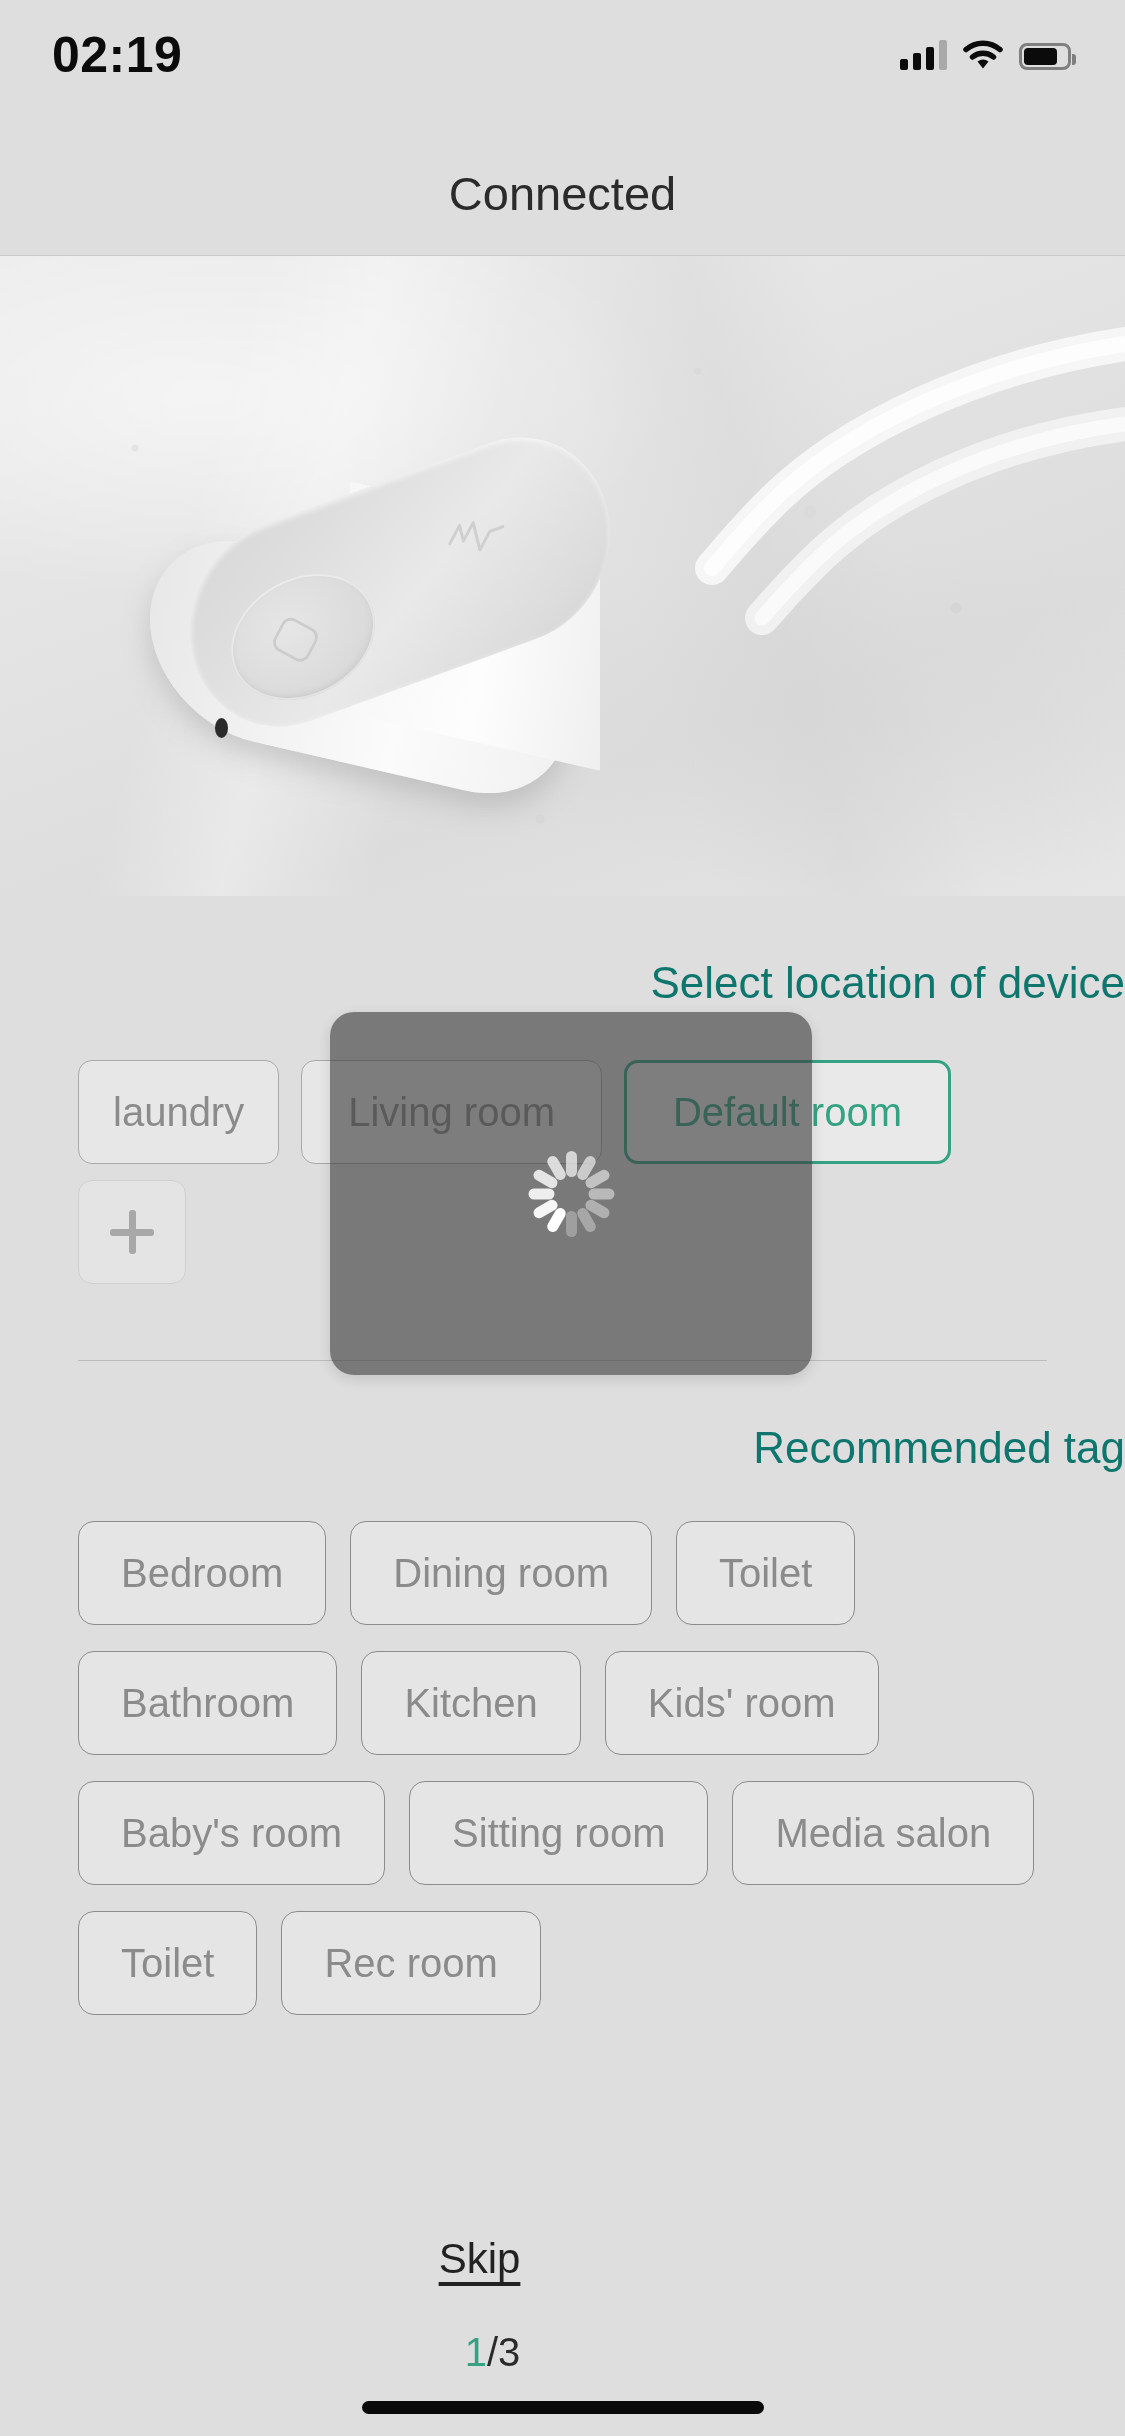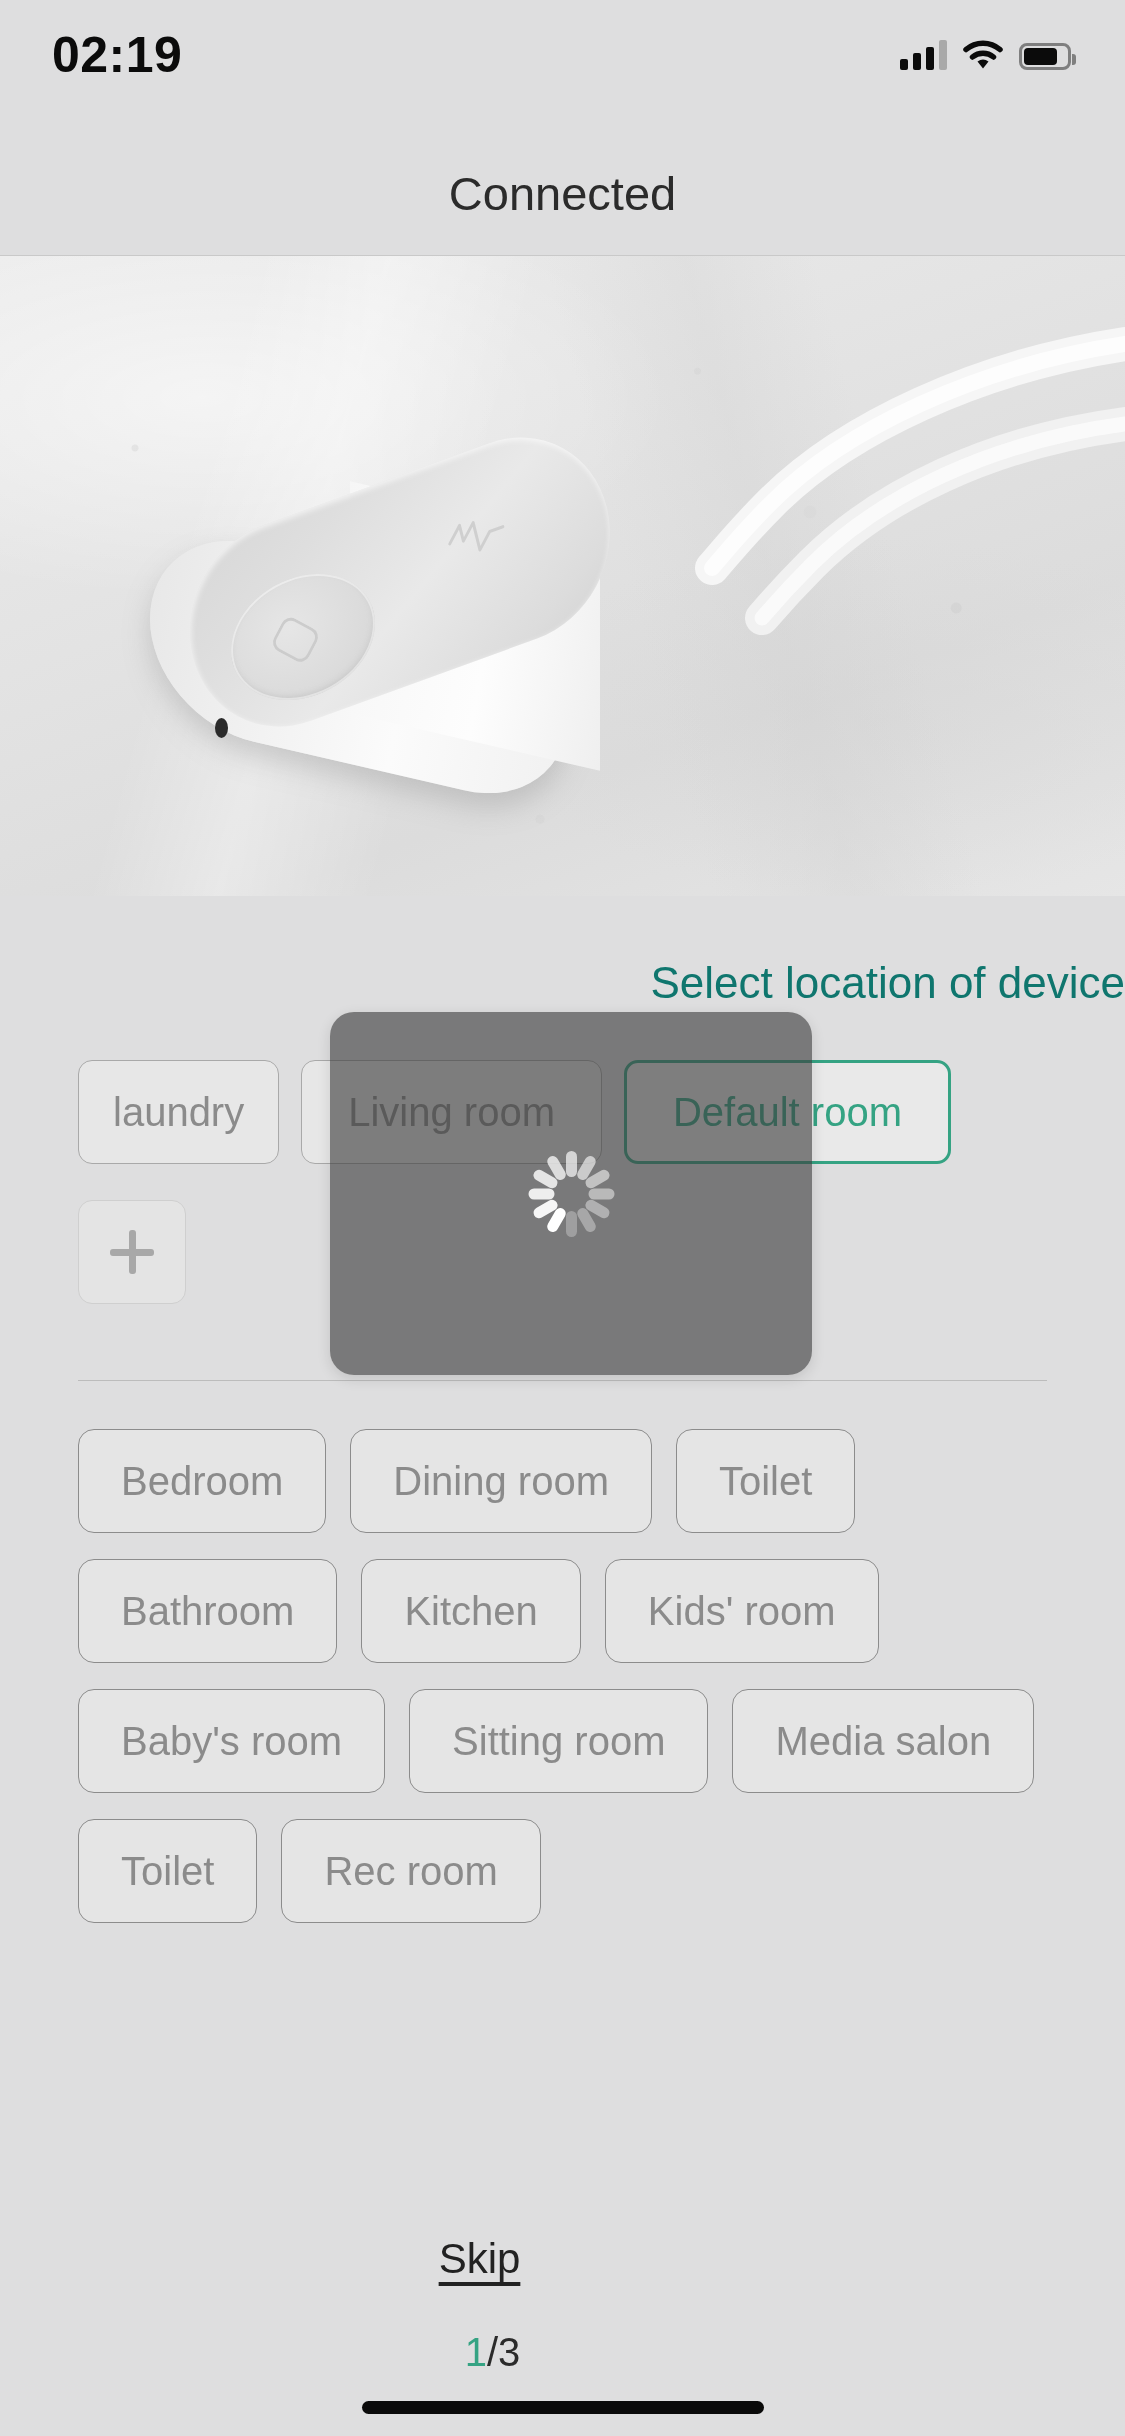"laundry" .chips { gap: 36px 22px -> 16px 22px }
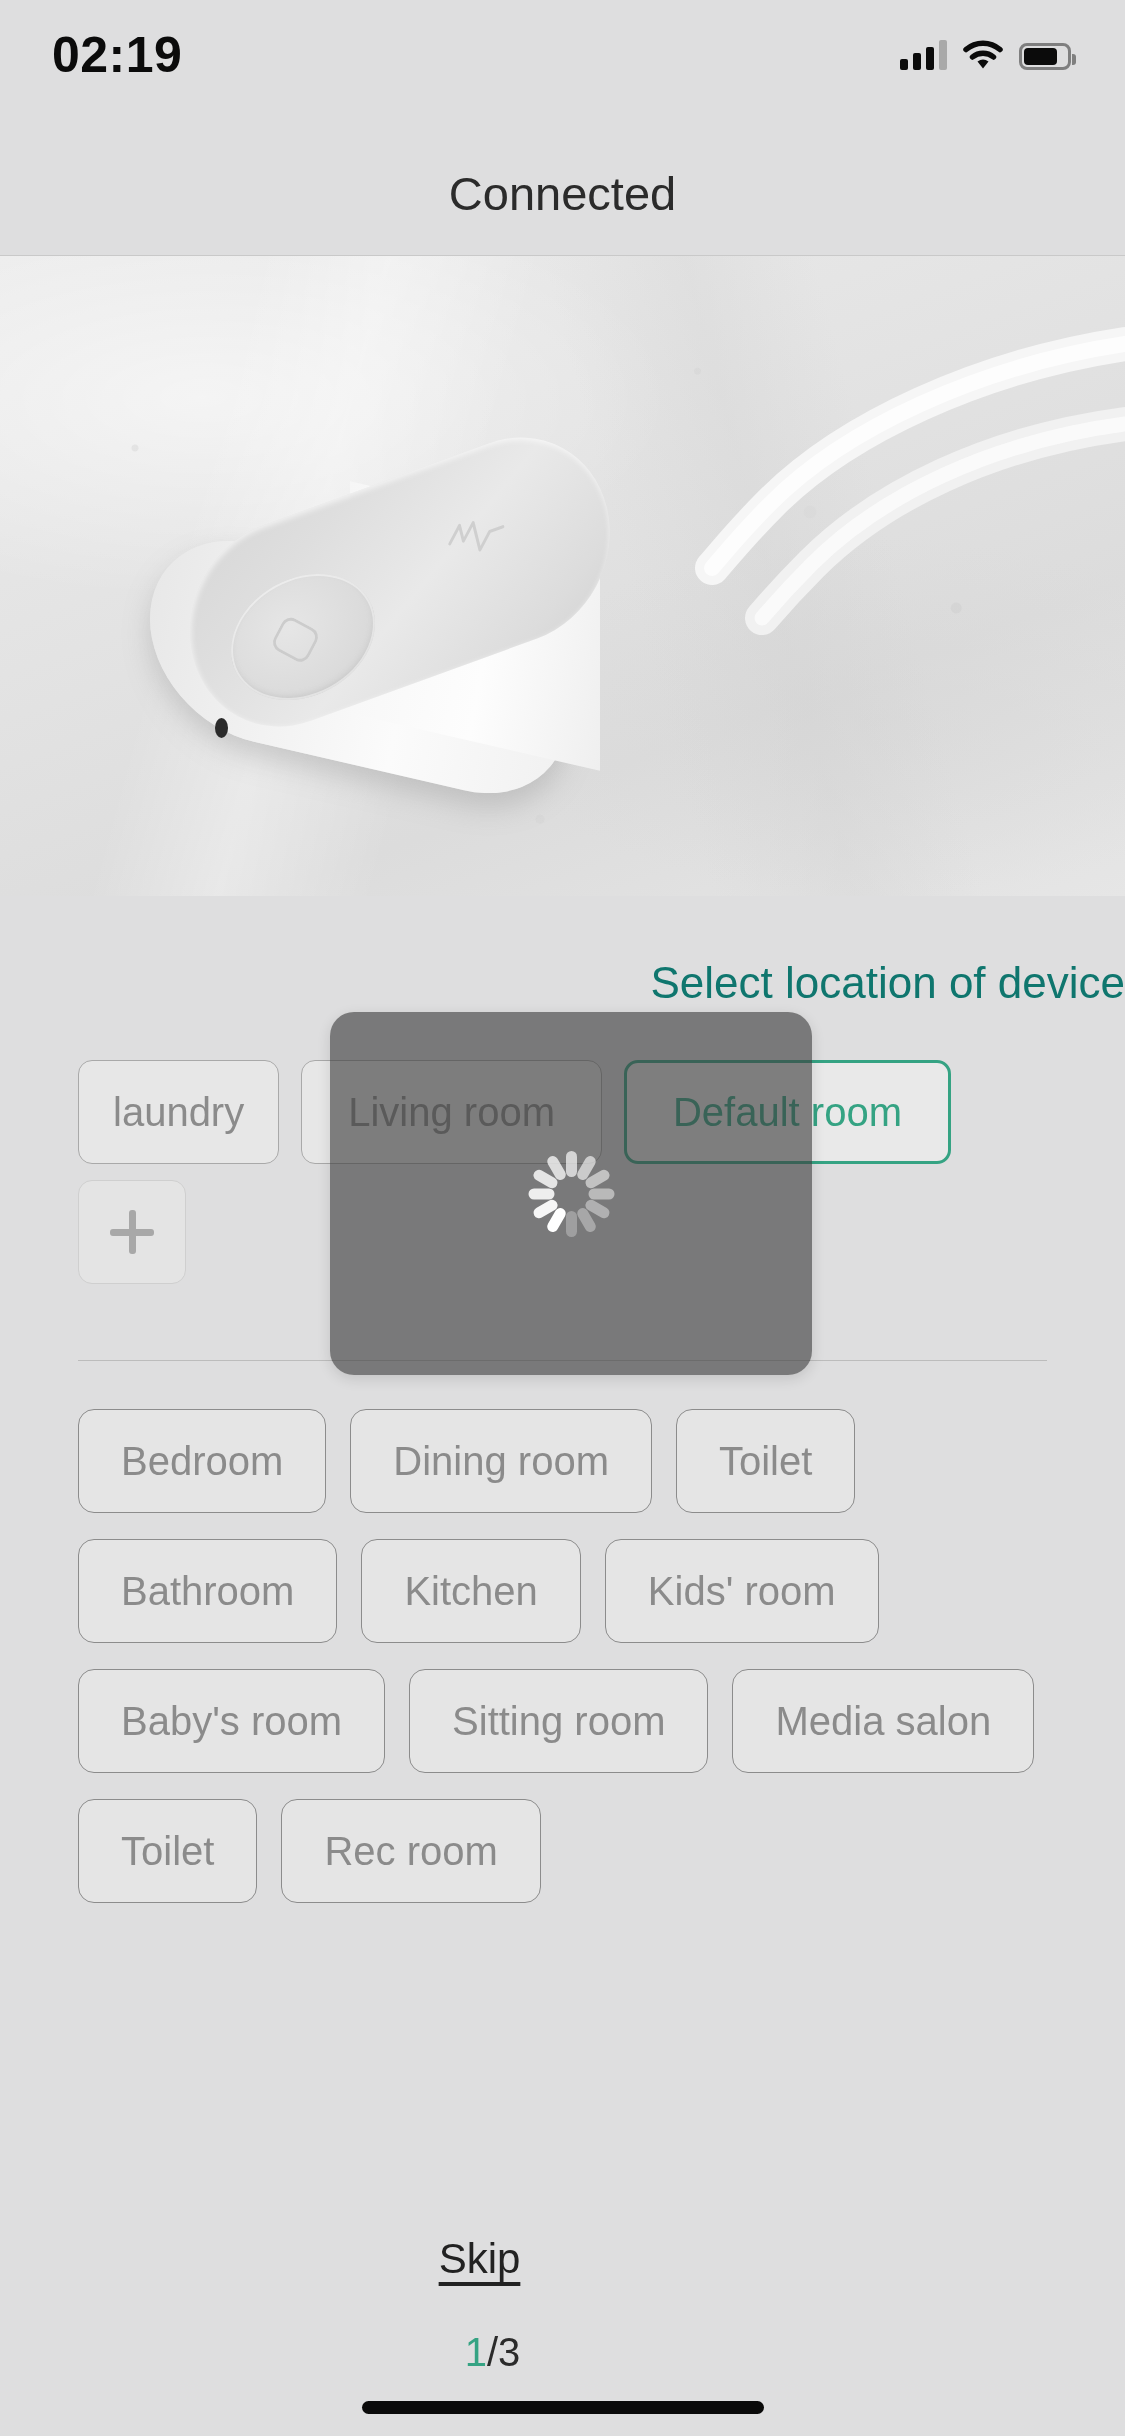"Recommended tag" div.section-title { html: none -> <div>Recommended tag</div> }
